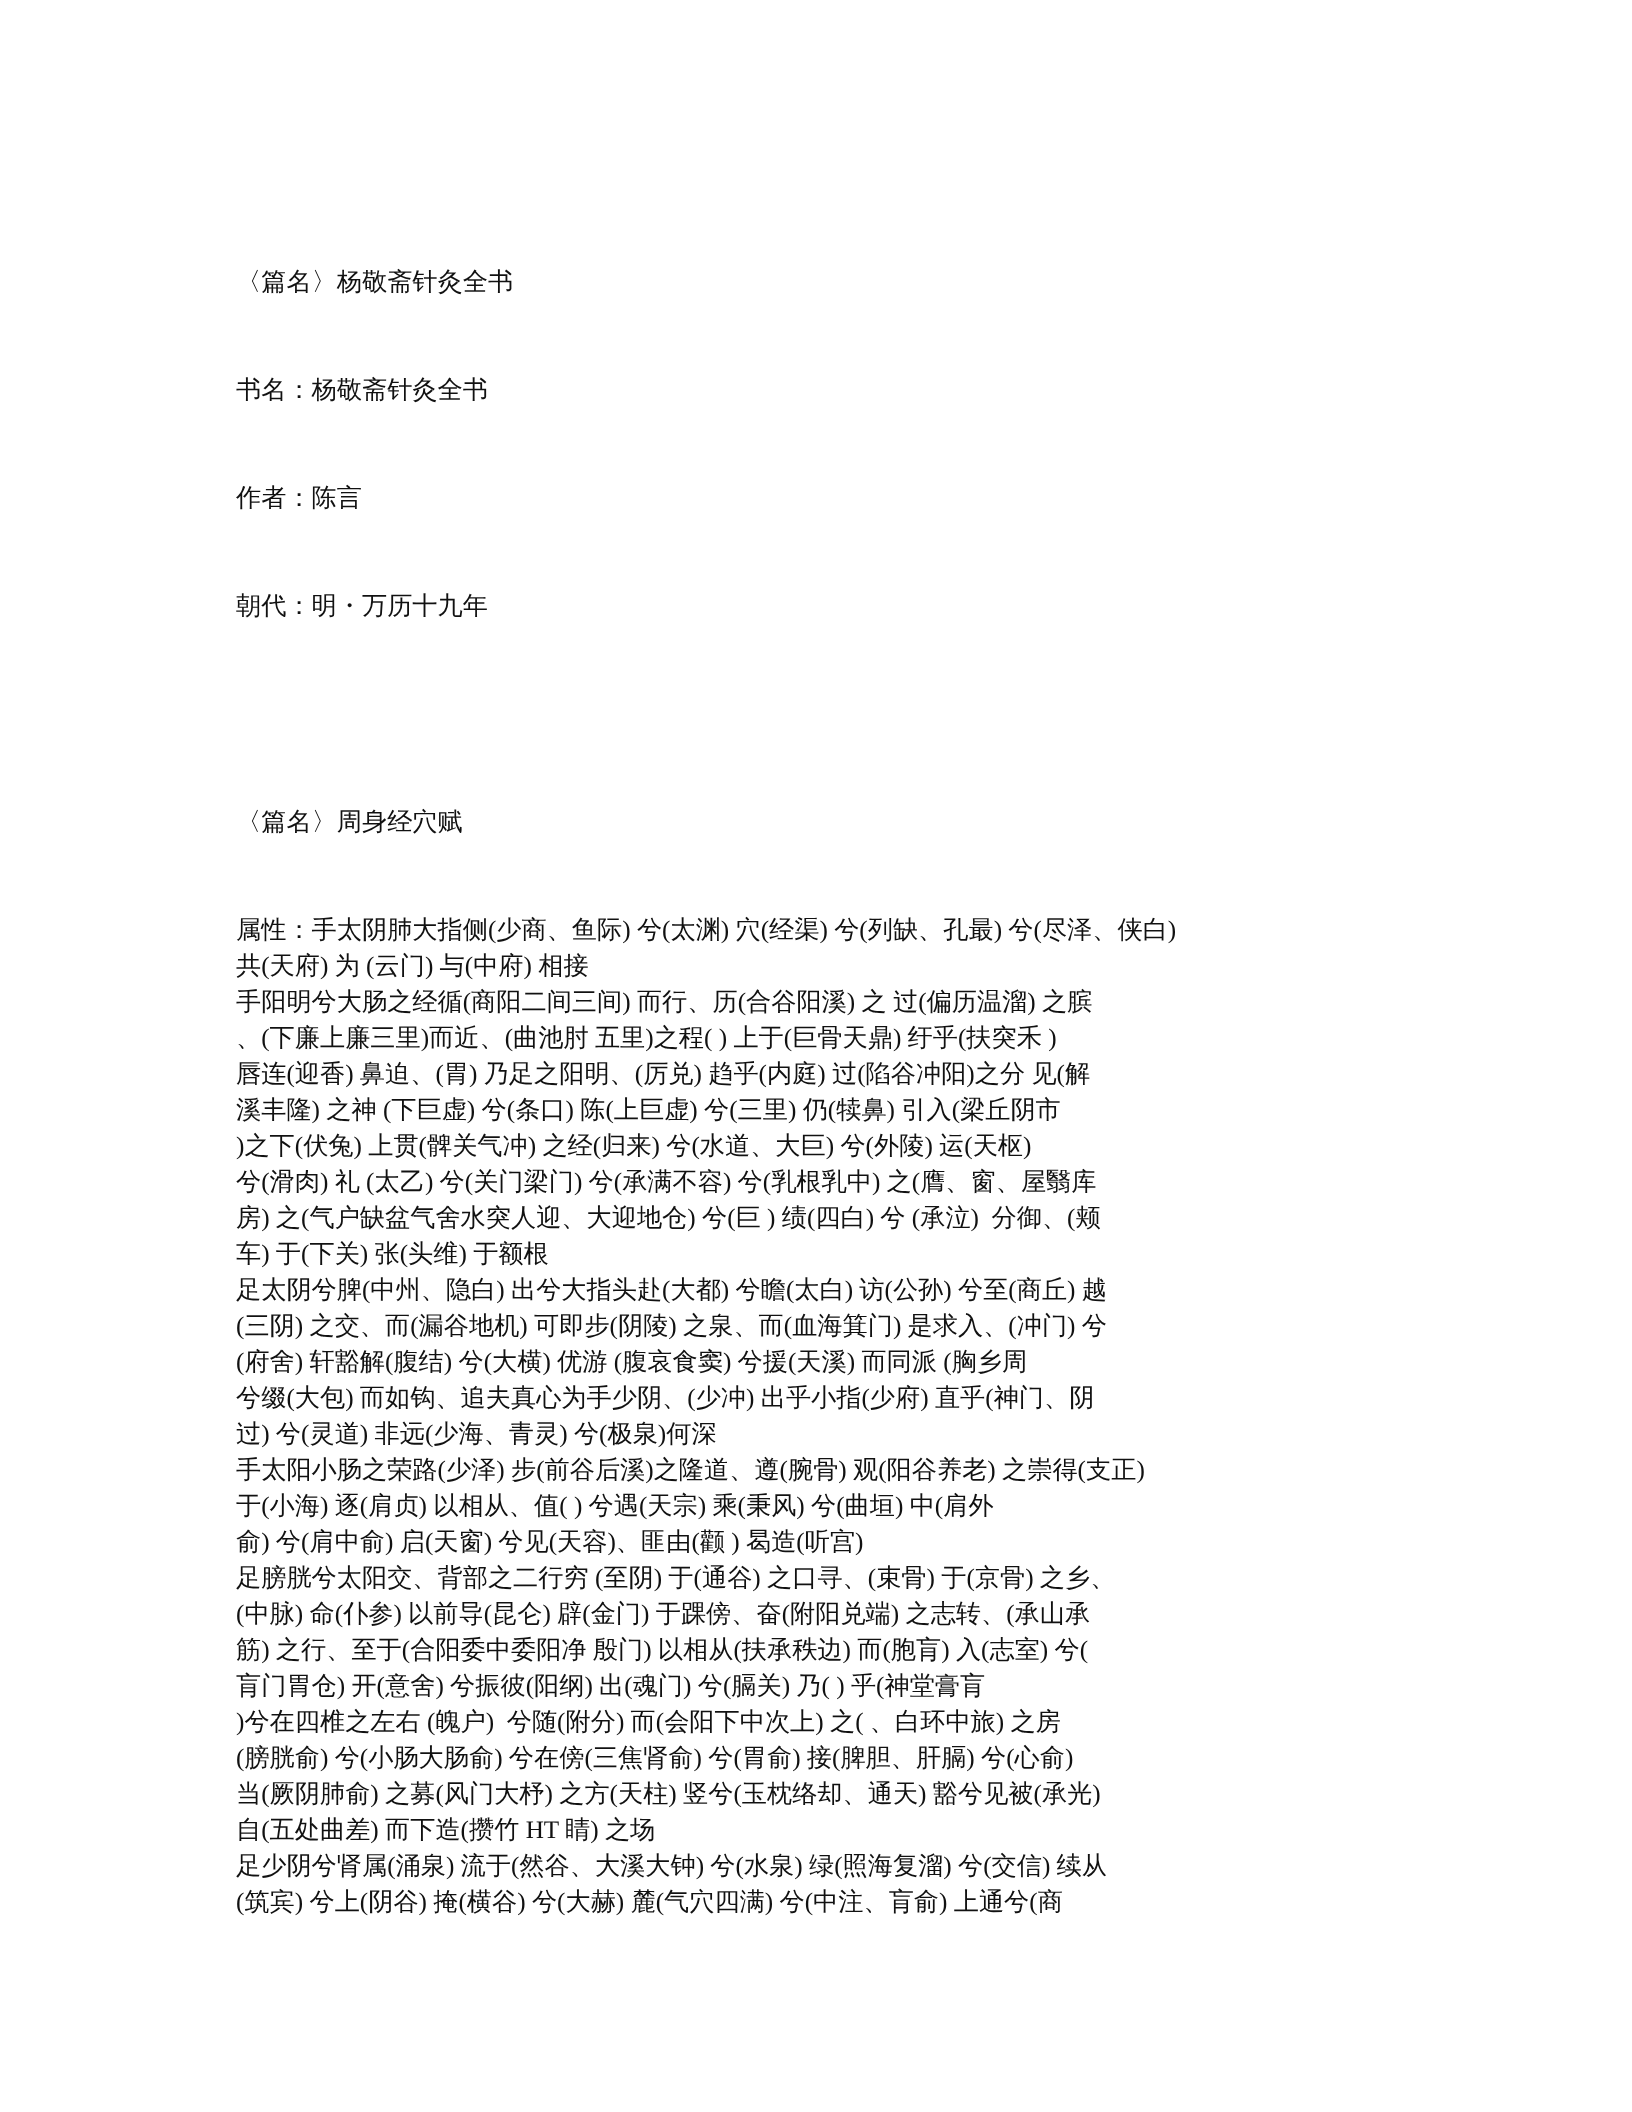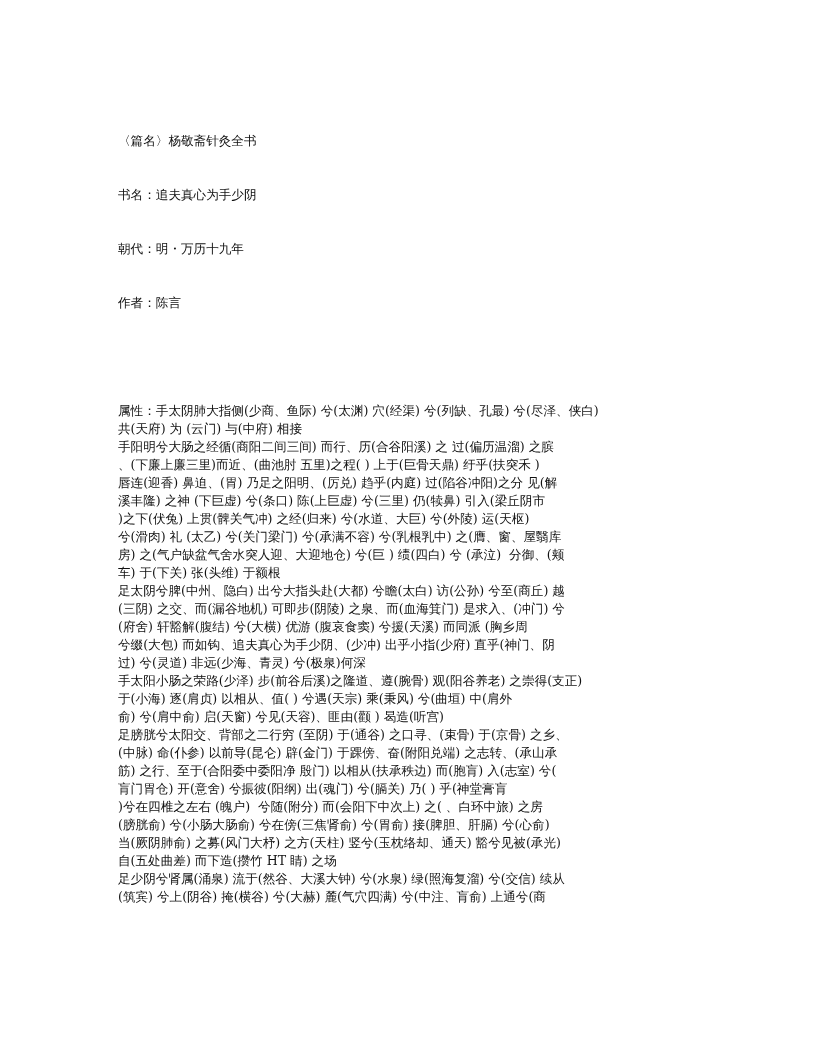"〈篇名〉杨敬斋针灸全书" .line { font-family: none -> Liberation Serif, serif }
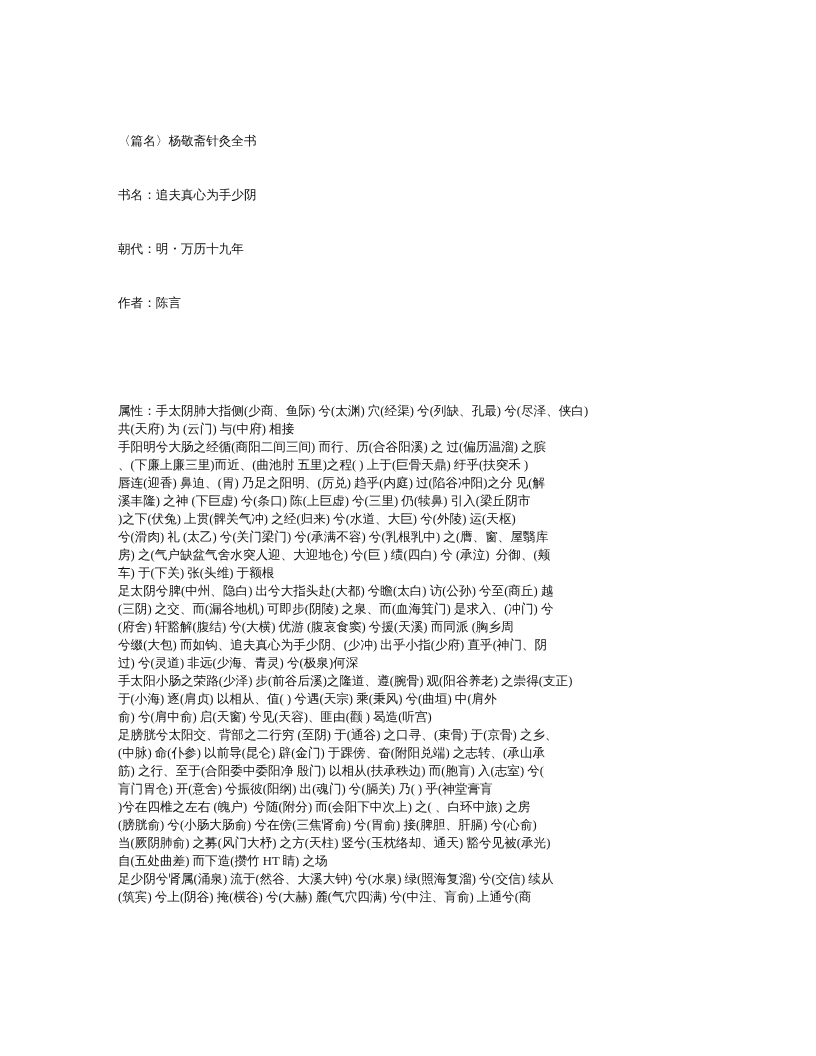"书名：追夫真心为手少阴" span.line { text: 追夫真心为手少阴 -> 杨敬斋针灸全书 }
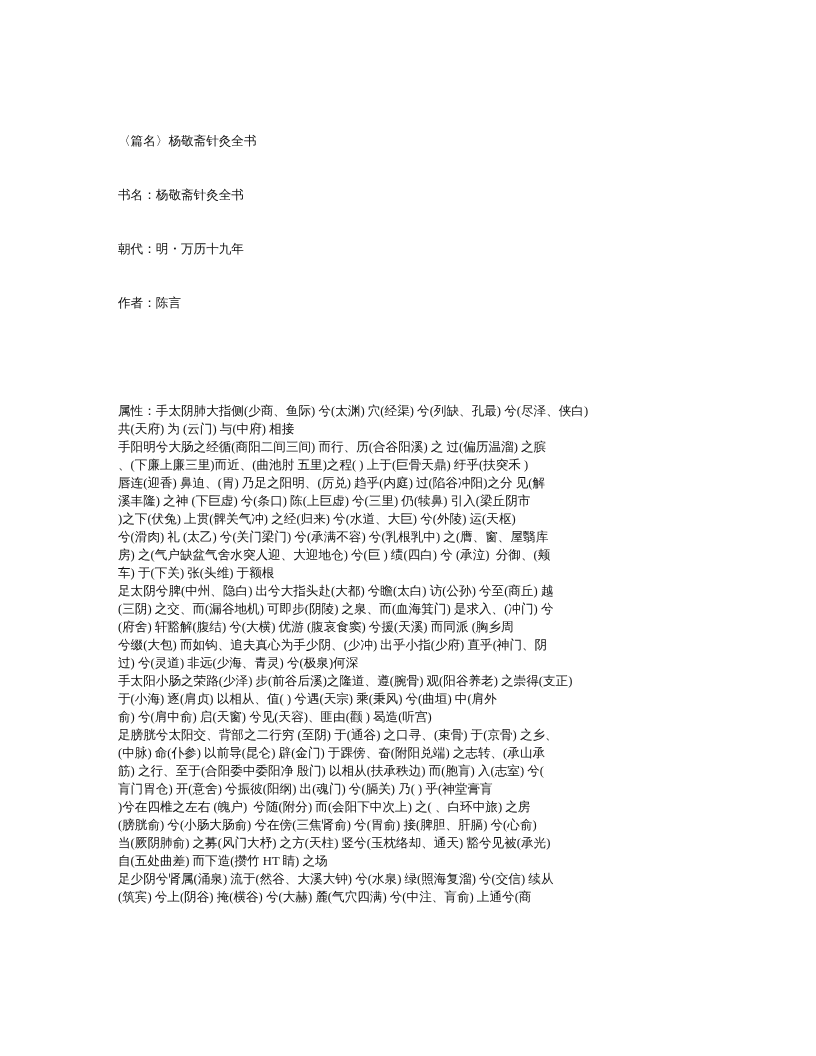"朝代：明・万历十九年" span.line { order: before "作者：陈言" -> after "作者：陈言" }
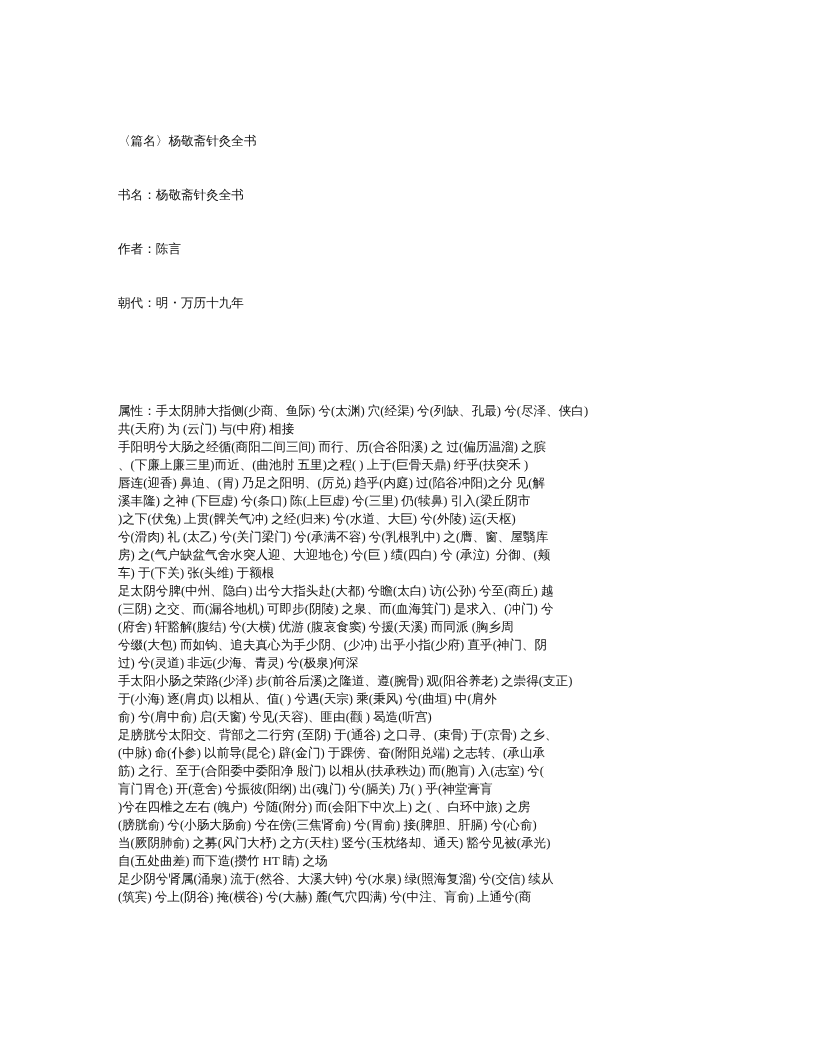"〈篇名〉周身经穴赋" span.line { html: none -> <span>〈篇名〉周身经穴赋</span> }
